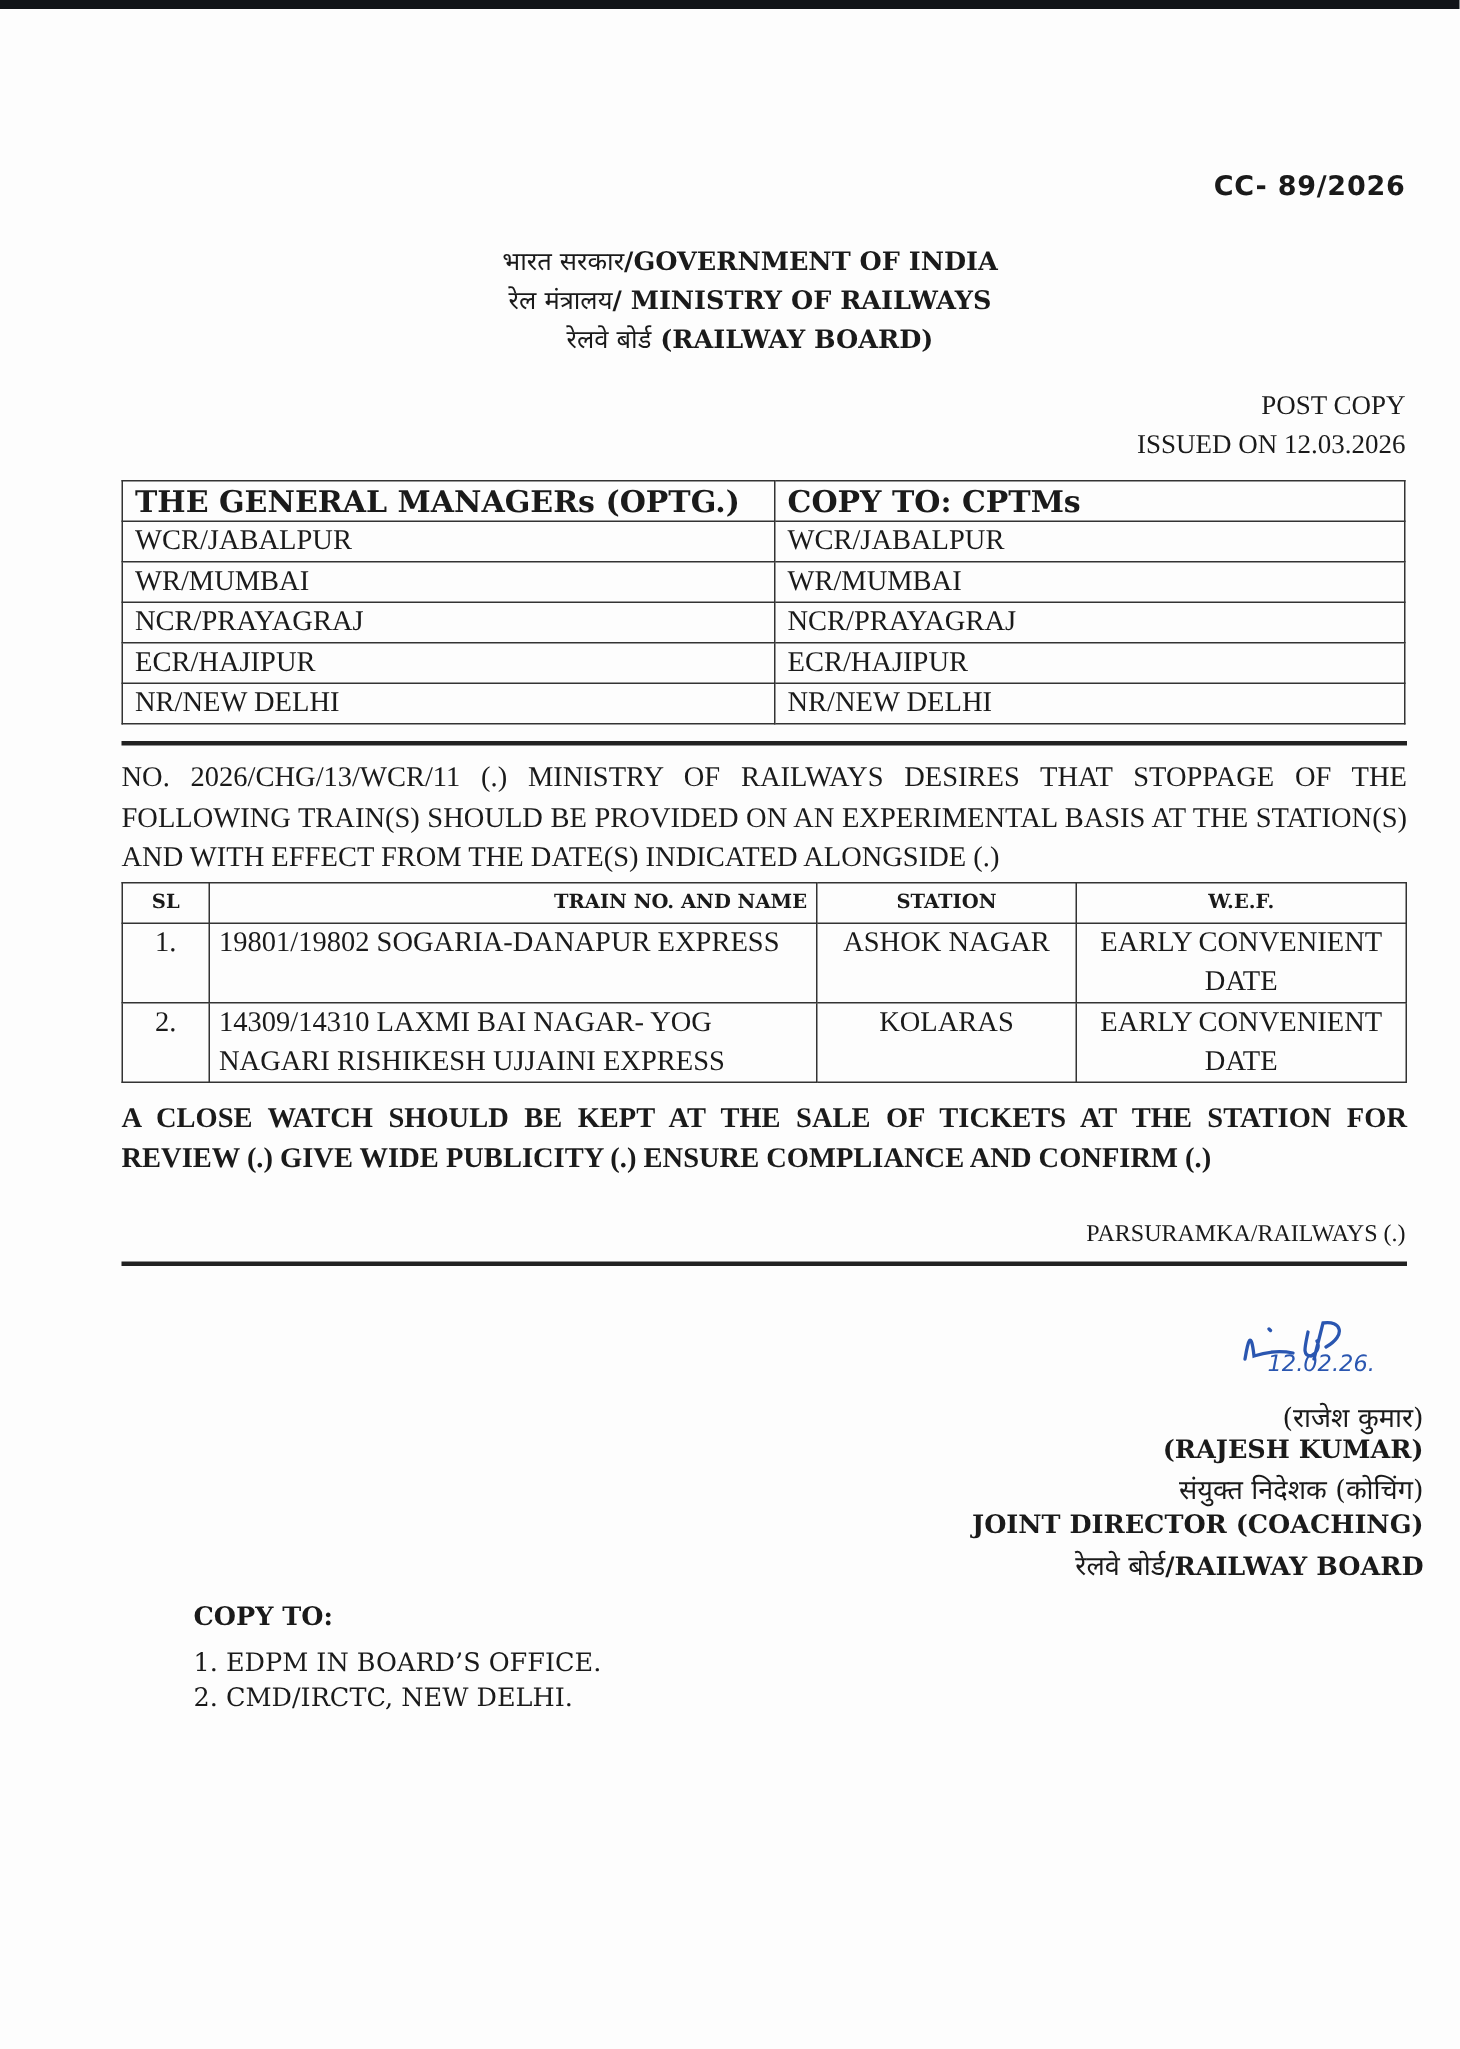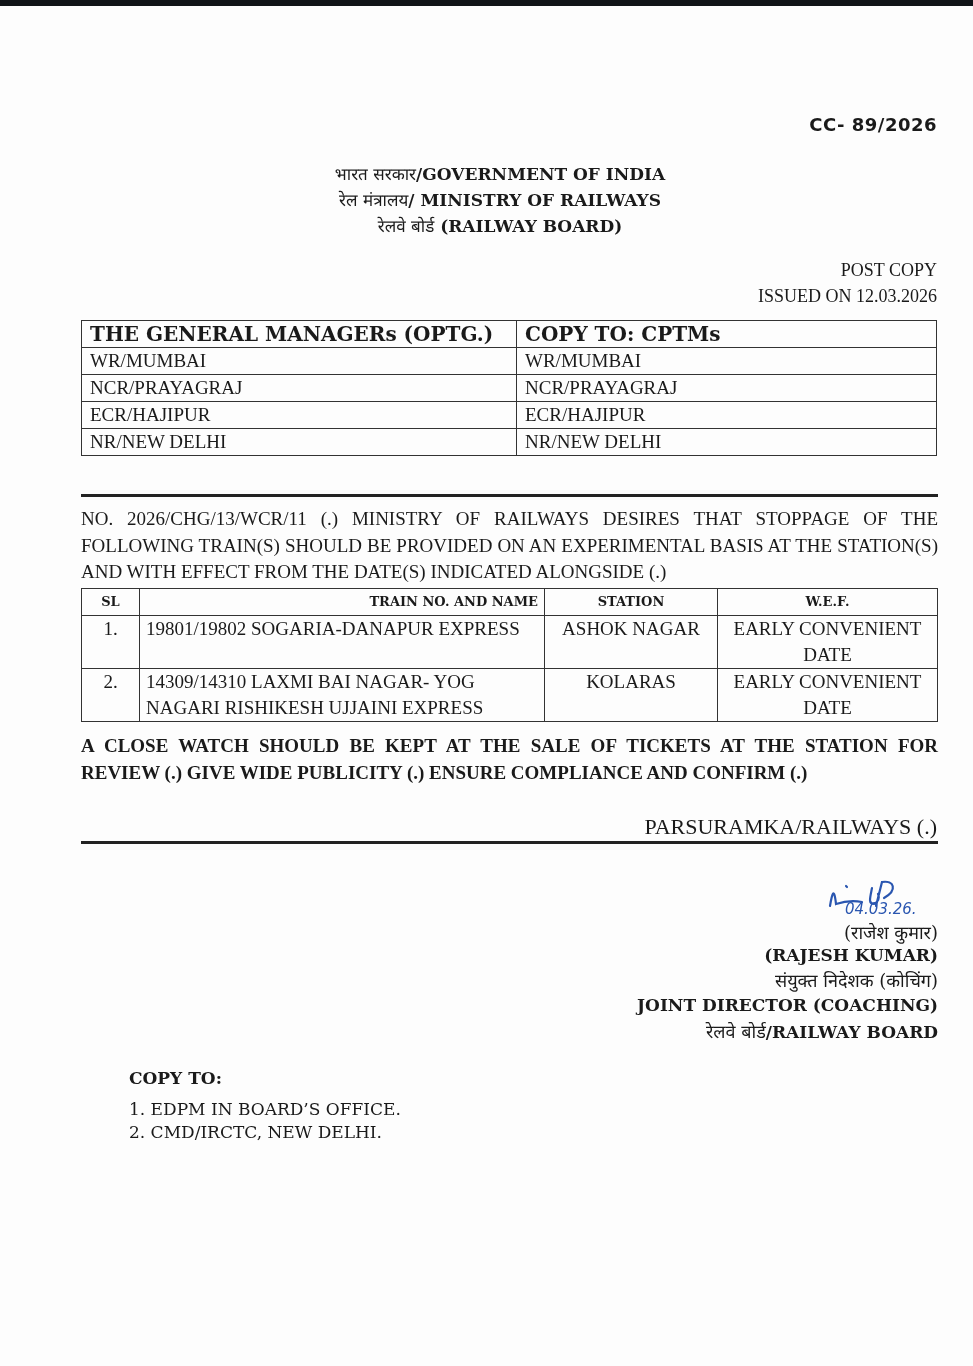"WCR/JABALPUR" tr { html: none -> <tr> <td>WCR/JABALPUR</td> <td>WCR/JABALPUR</td> </tr> }
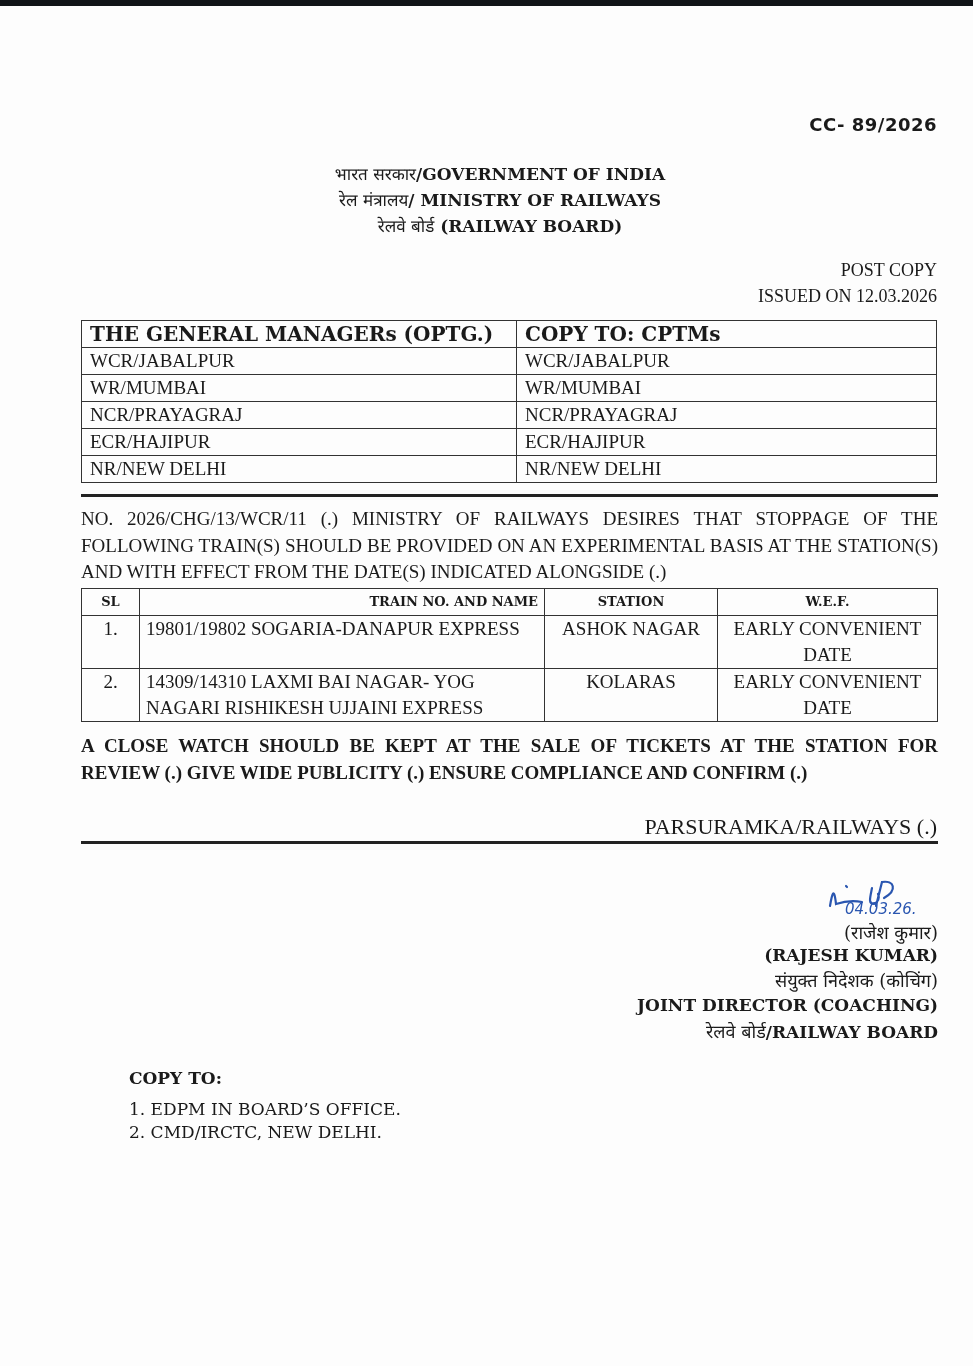"PARSURAMKA/RAILWAYS (.)" .sender { font-size: 22px -> 16px }
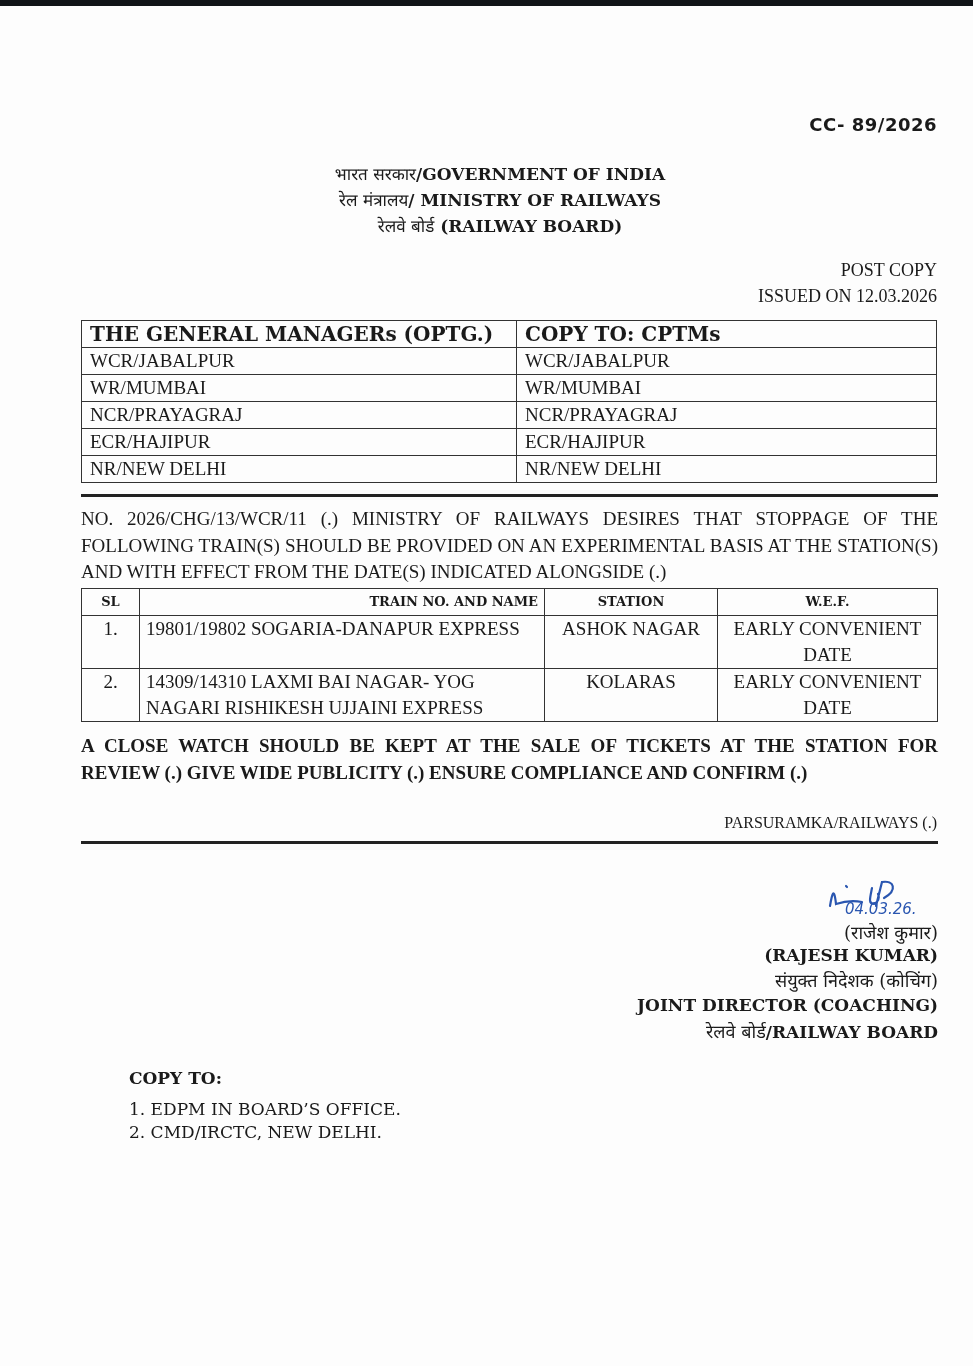"04.03.26." div.abs { text: 04.03.26 -> 12.02.26 }
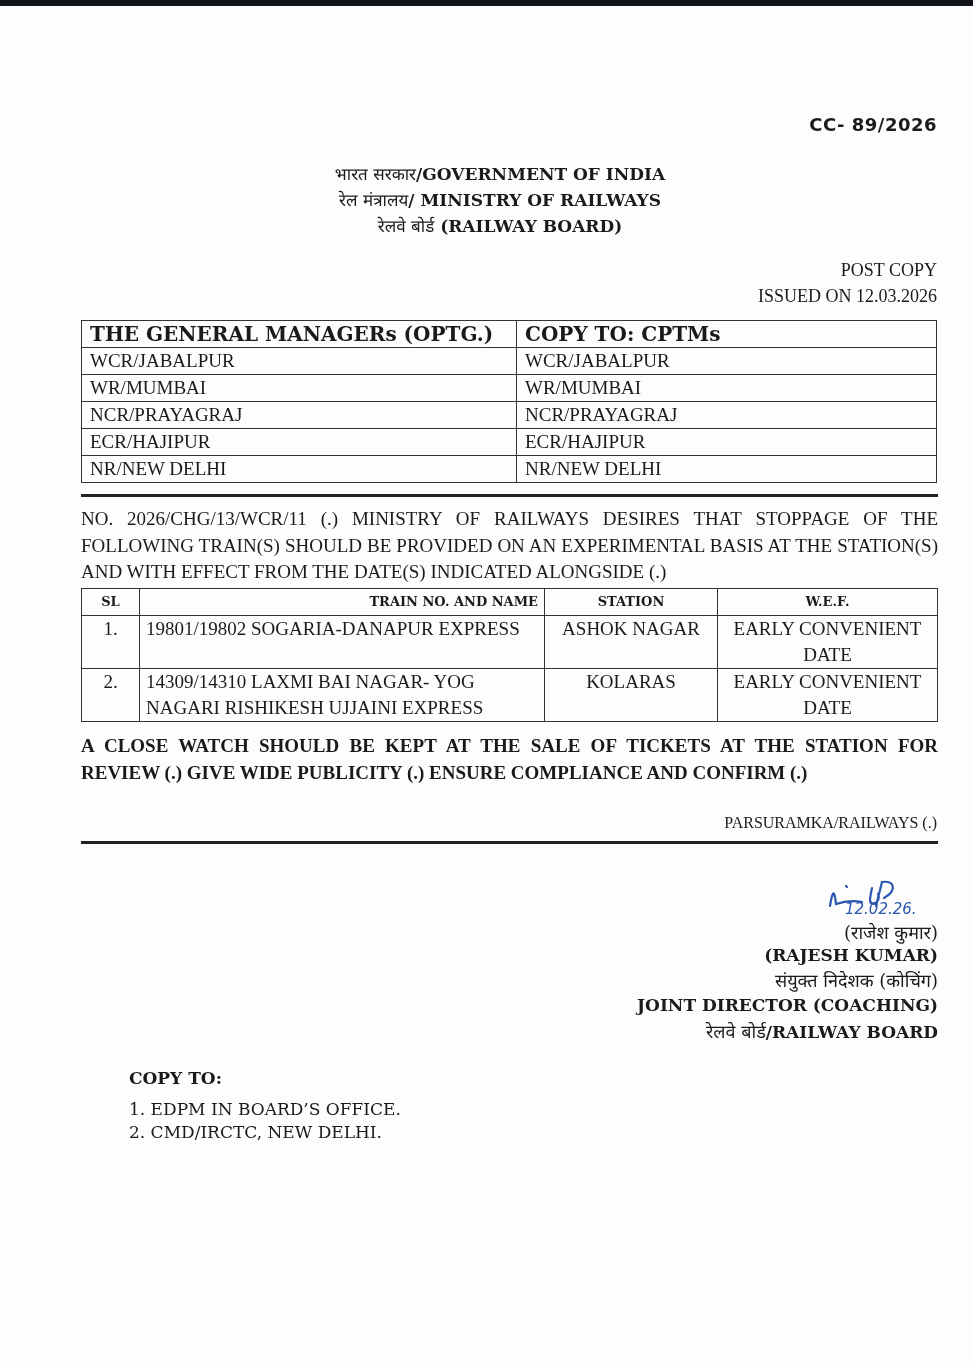"(राजेश कुमार)" .sigblock { margin-top: none -> 12px; right: 35px -> 24px }
